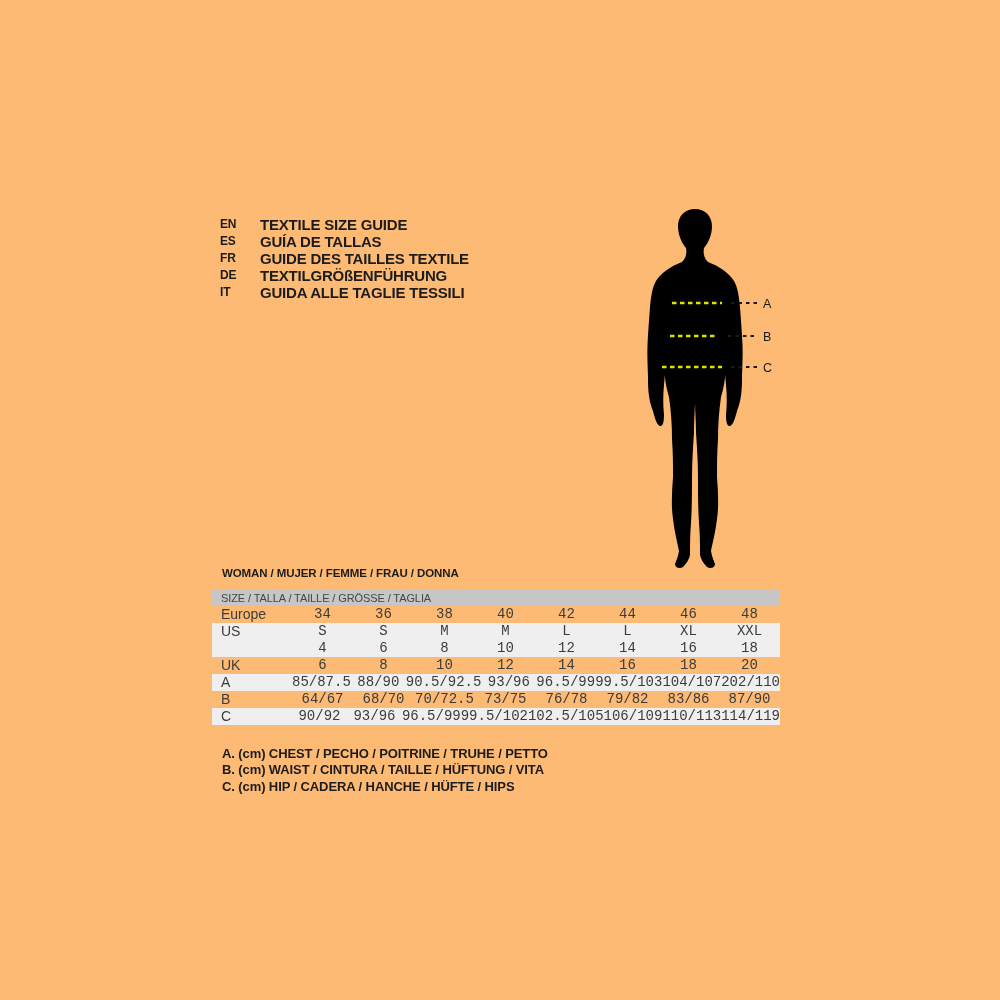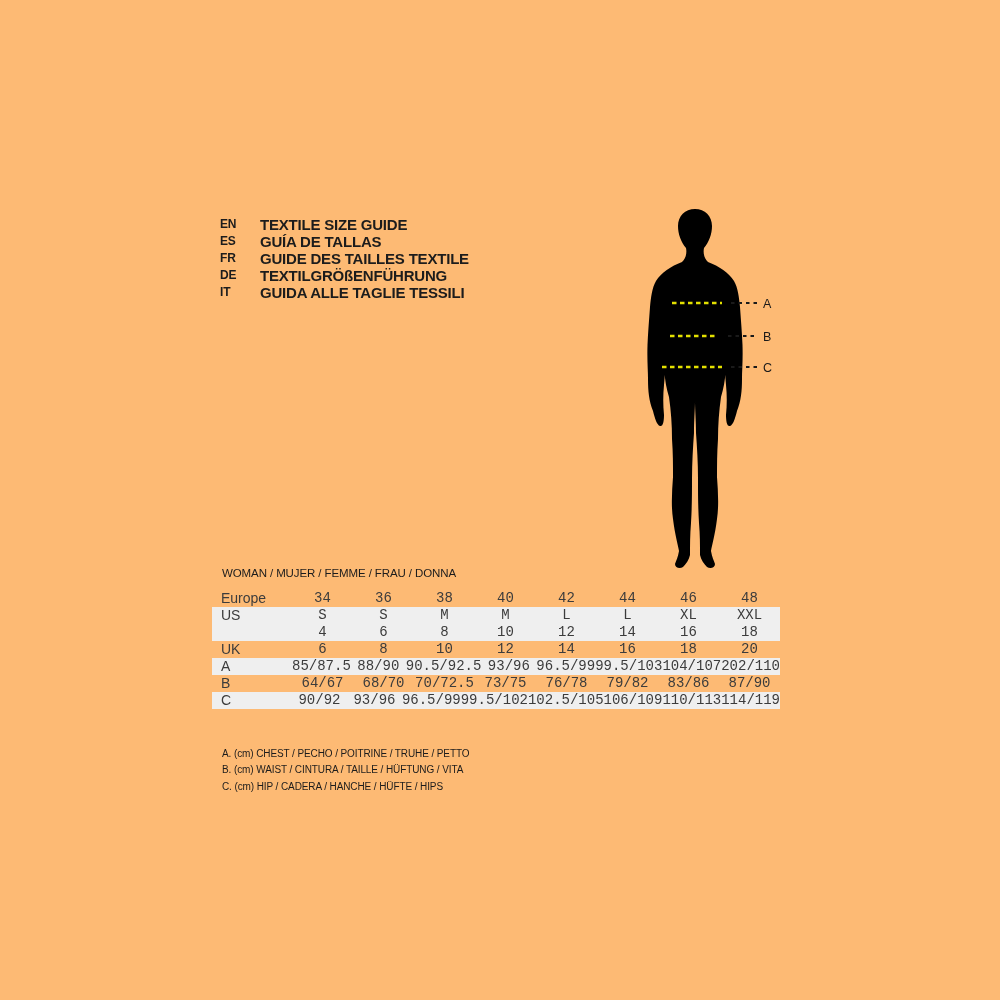"WOMAN / MUJER / FEMME" .woman-title { font-weight: normal -> bold }
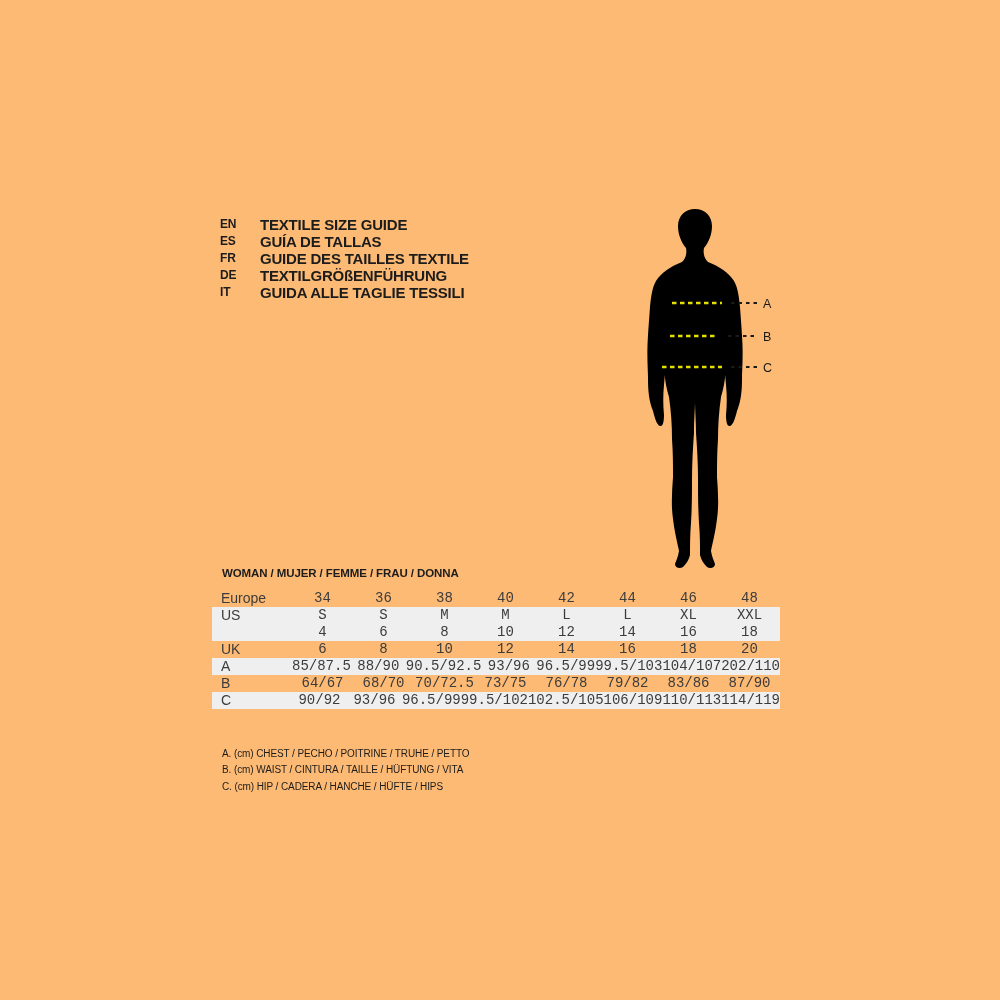"SIZE / TALLA / TAILLE" div.size-header { html: none -> <div>SIZE / TALLA / TAILLE / GRÖSSE / TAGLIA</div> }
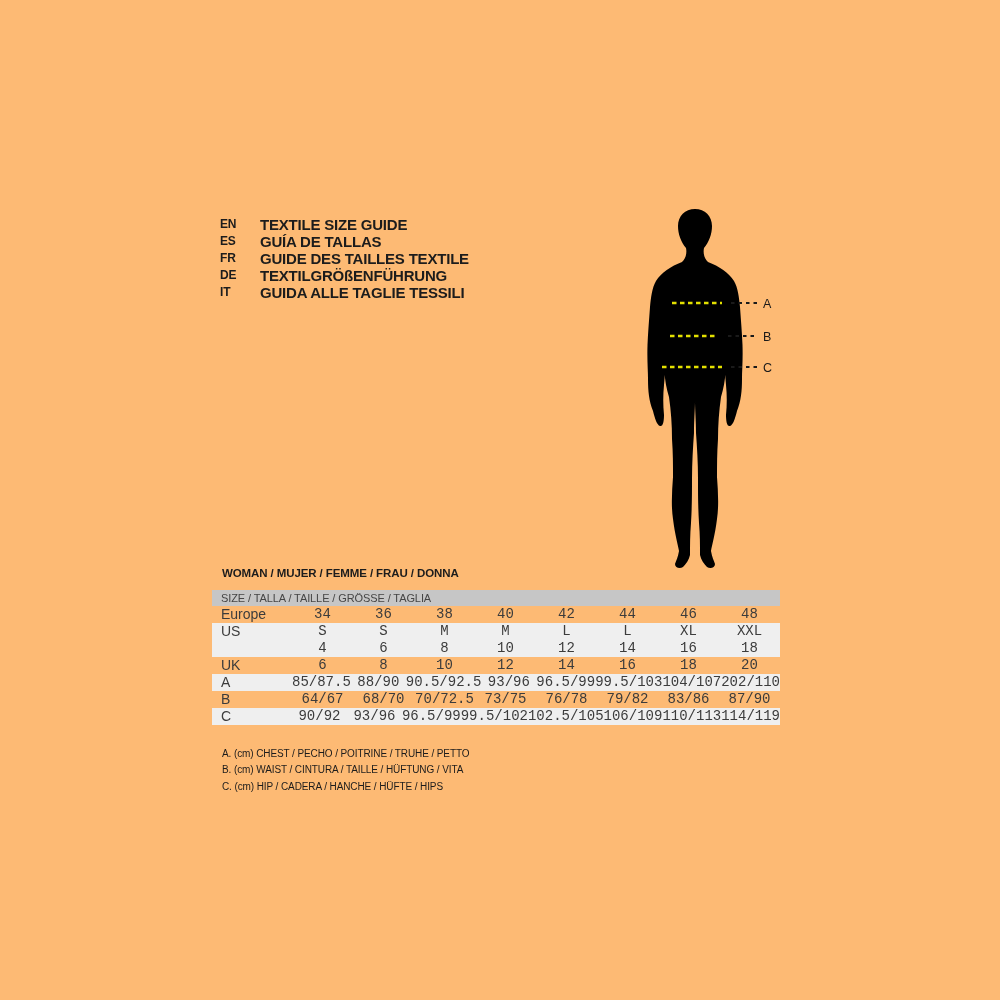"A. (cm) CHEST / PECHO" .legend-row { font-size: 10px -> 13px; font-weight: normal -> bold }
